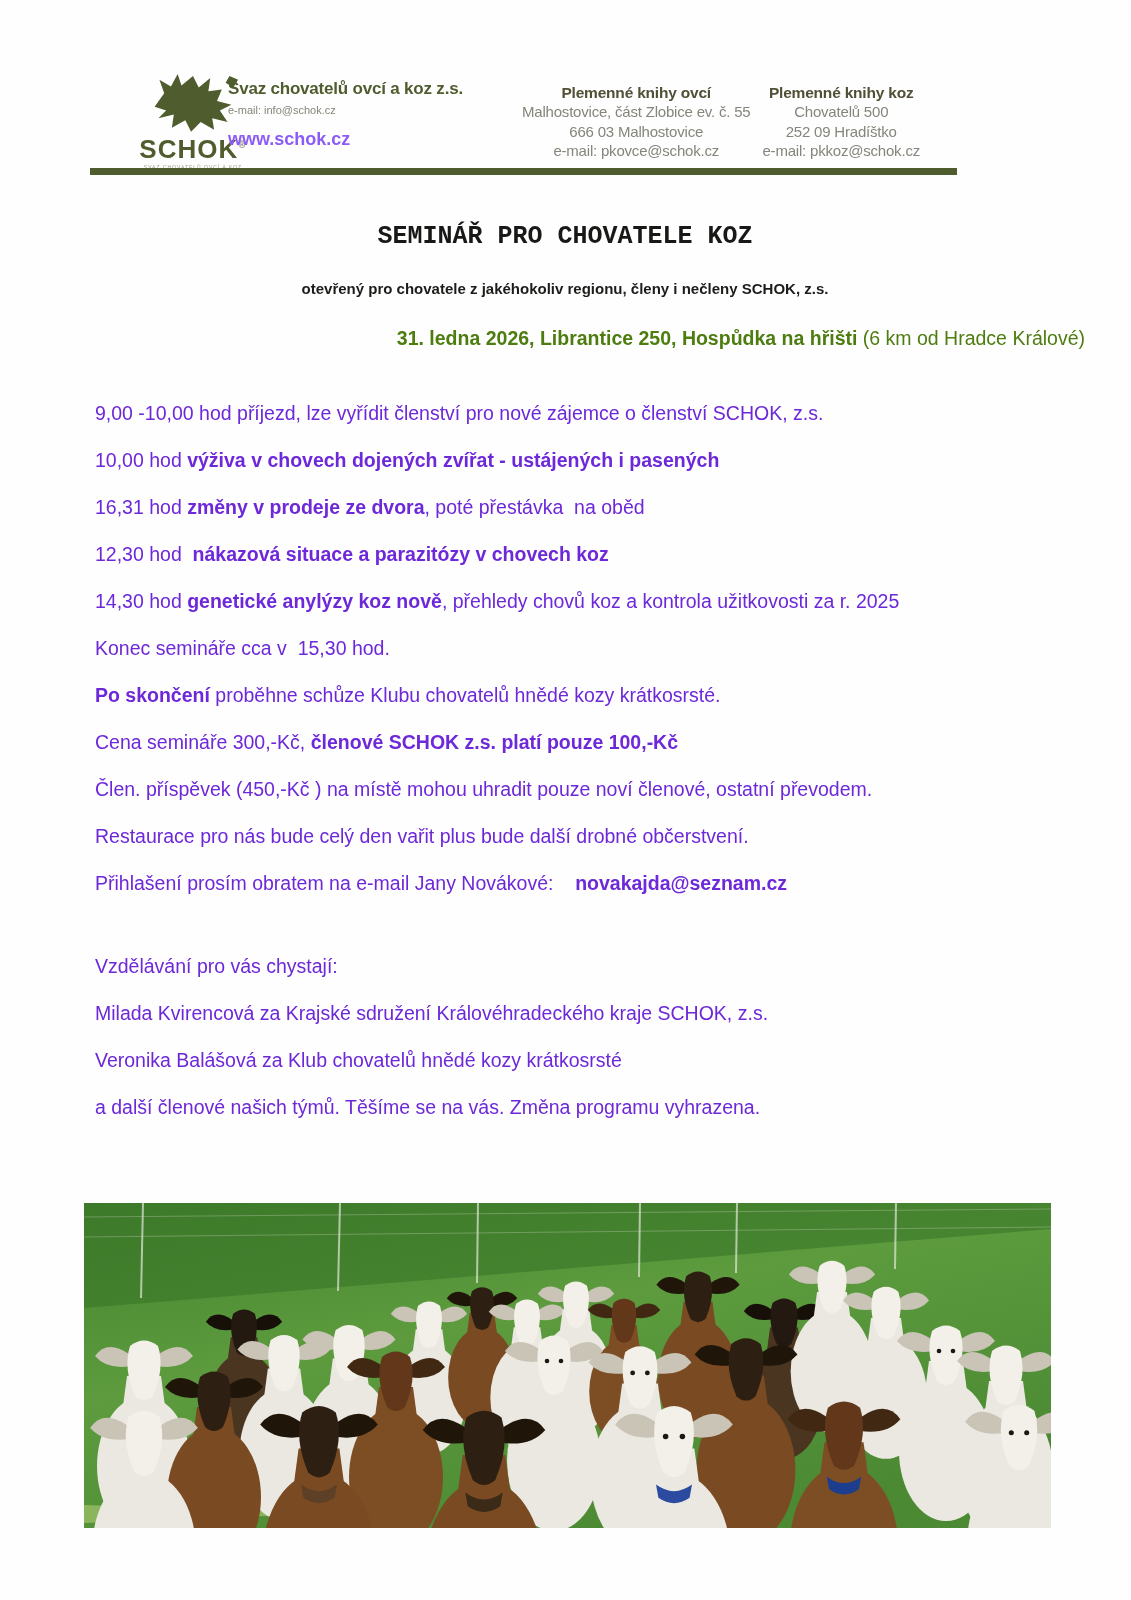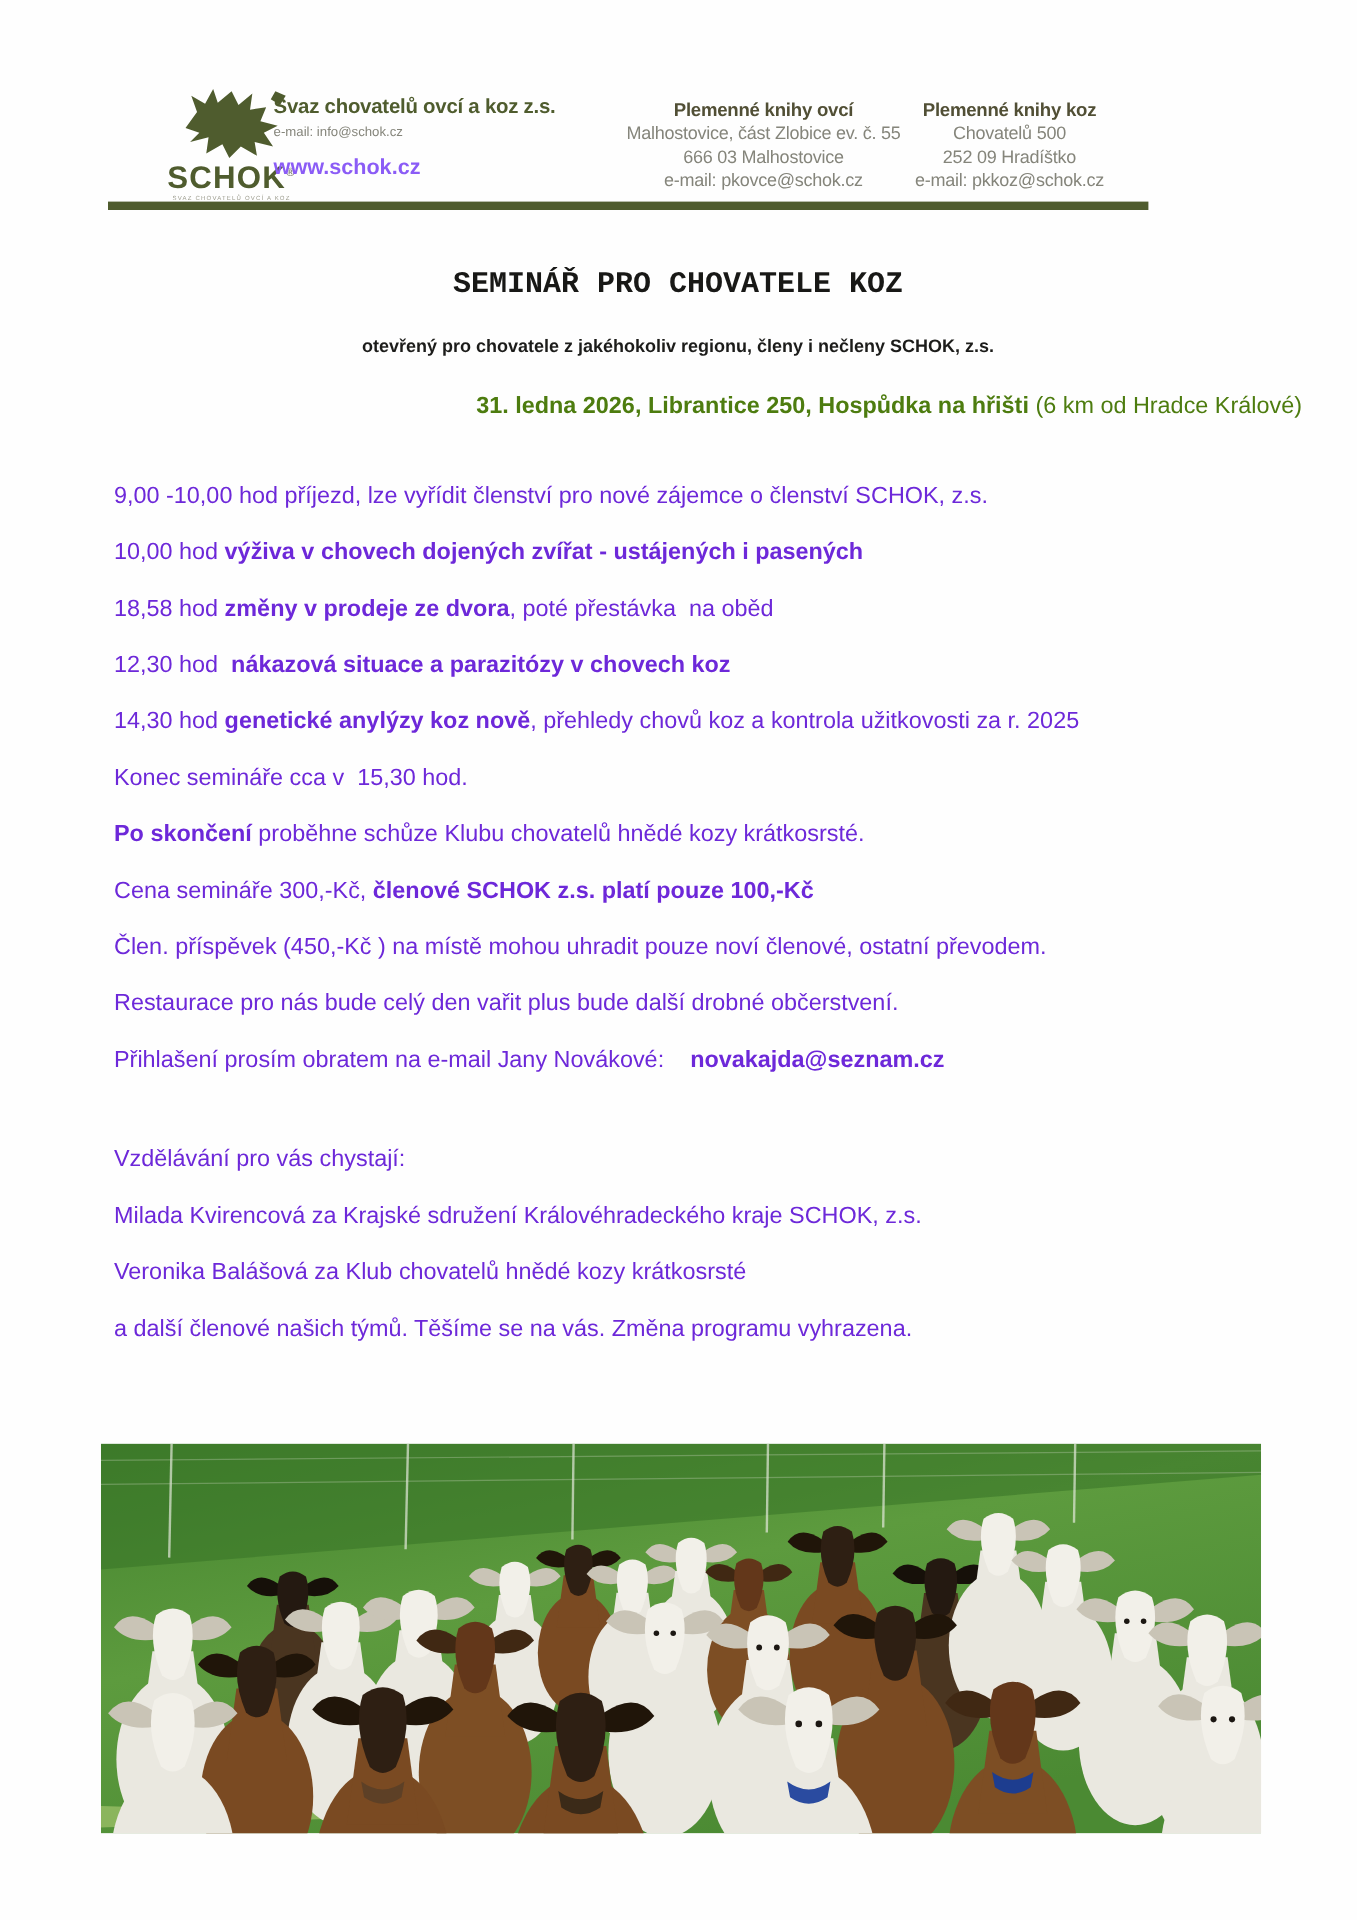"18,58 hod" span { text: 18,58 -> 16,31 }
